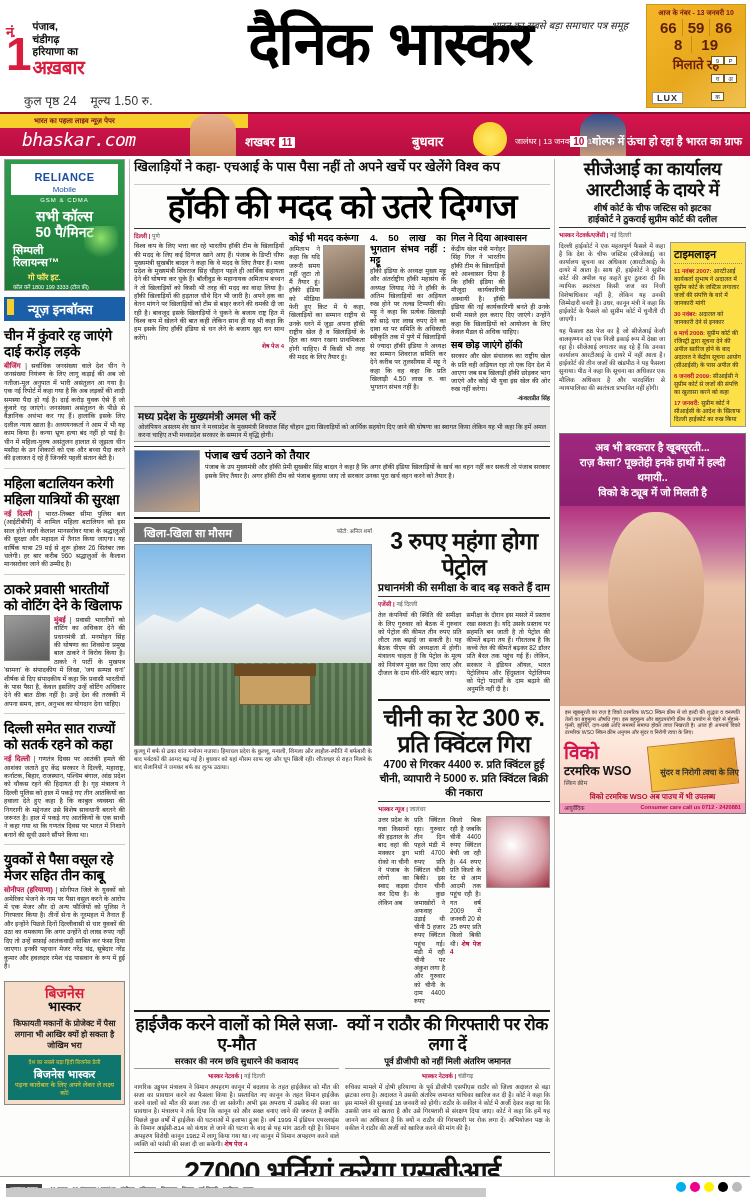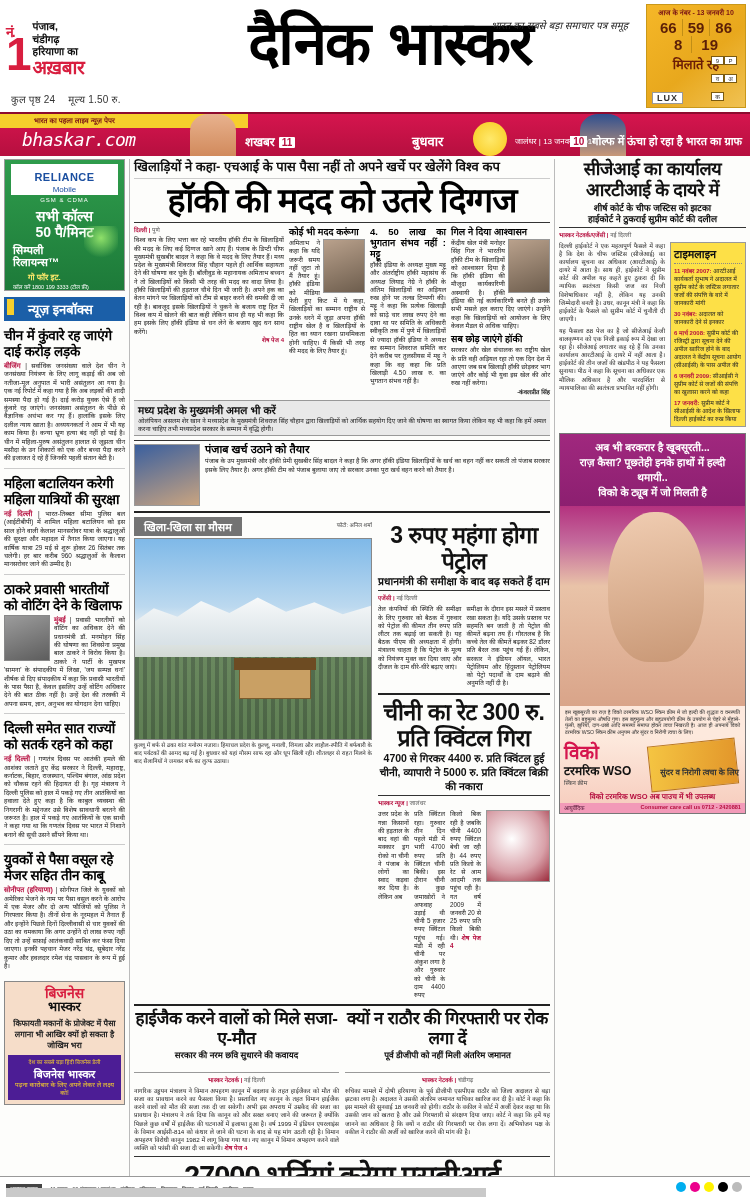"कुल पृष्ठ 24 मूल्य 1.50" .masthead-meta { font-size: 10px -> 12px; left: 11px -> 24px }
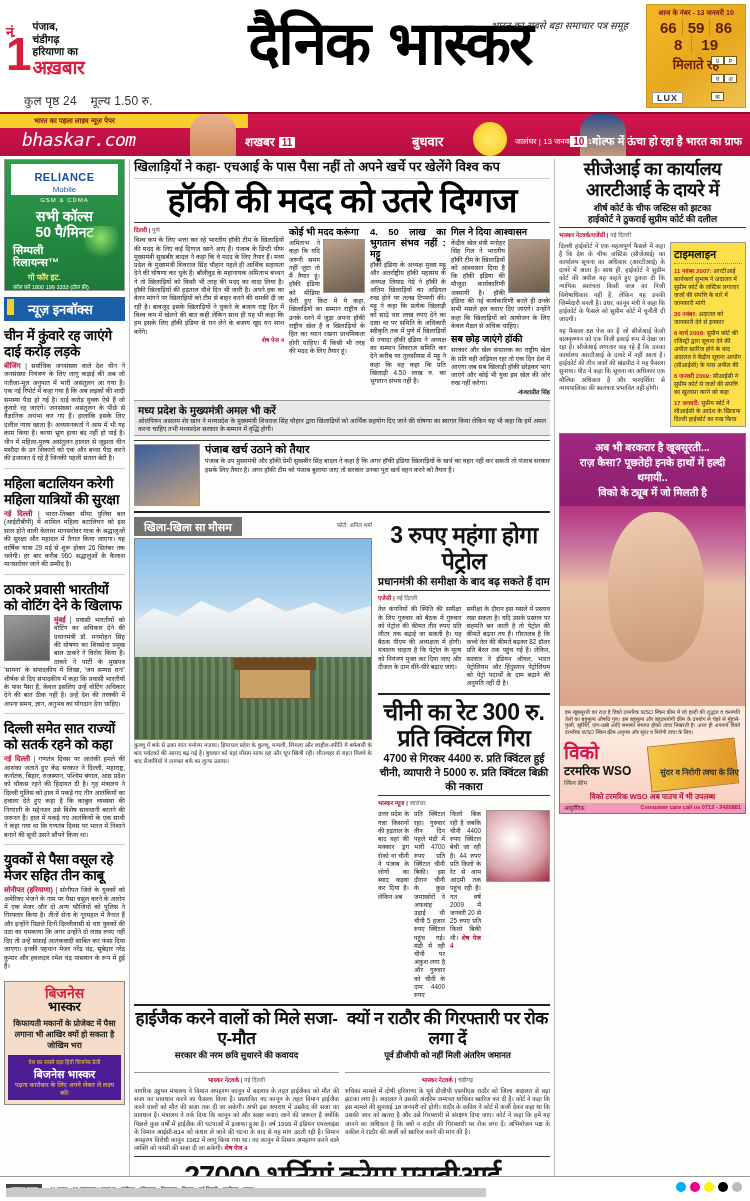"खिलाड़ियों ने कहा- एचआई के" .kicker { padding-bottom: 4px -> 10px }
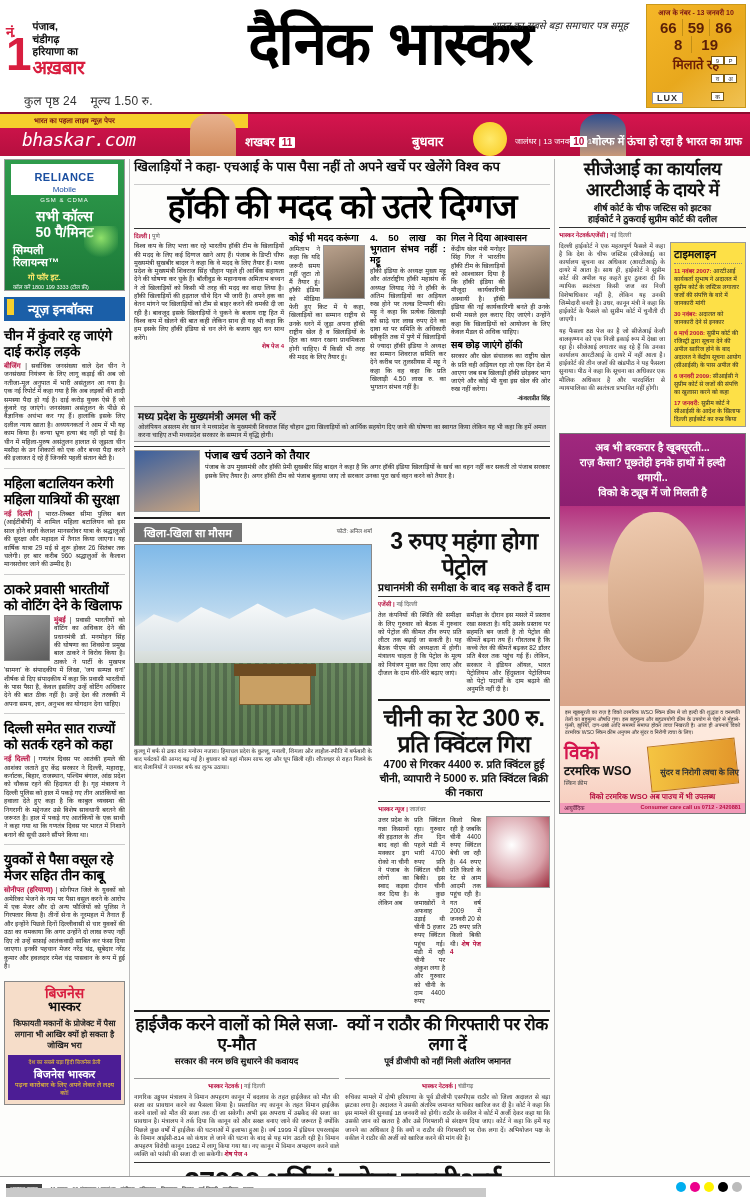"सरकार की नरम छवि सुधारने" .hs { padding-bottom: 12px -> 2px }
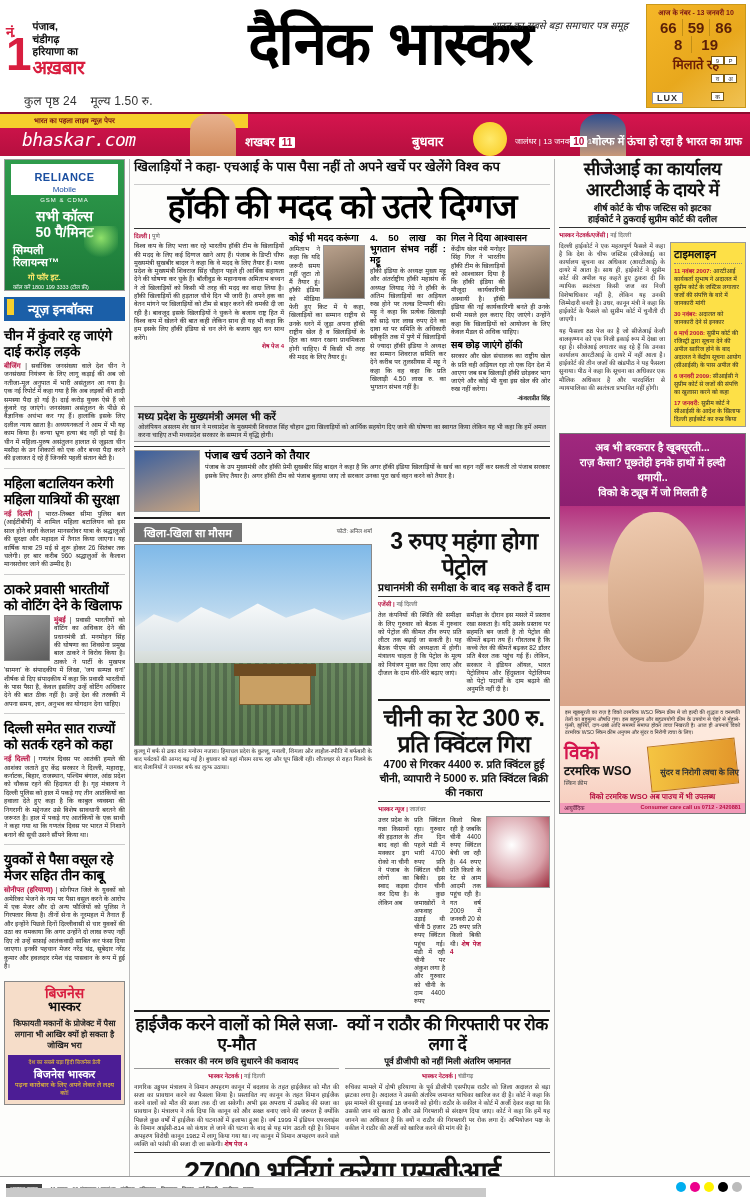"बिजनेस भास्कर" .biz-dark { background: #4c1d95 -> #0f766e }
